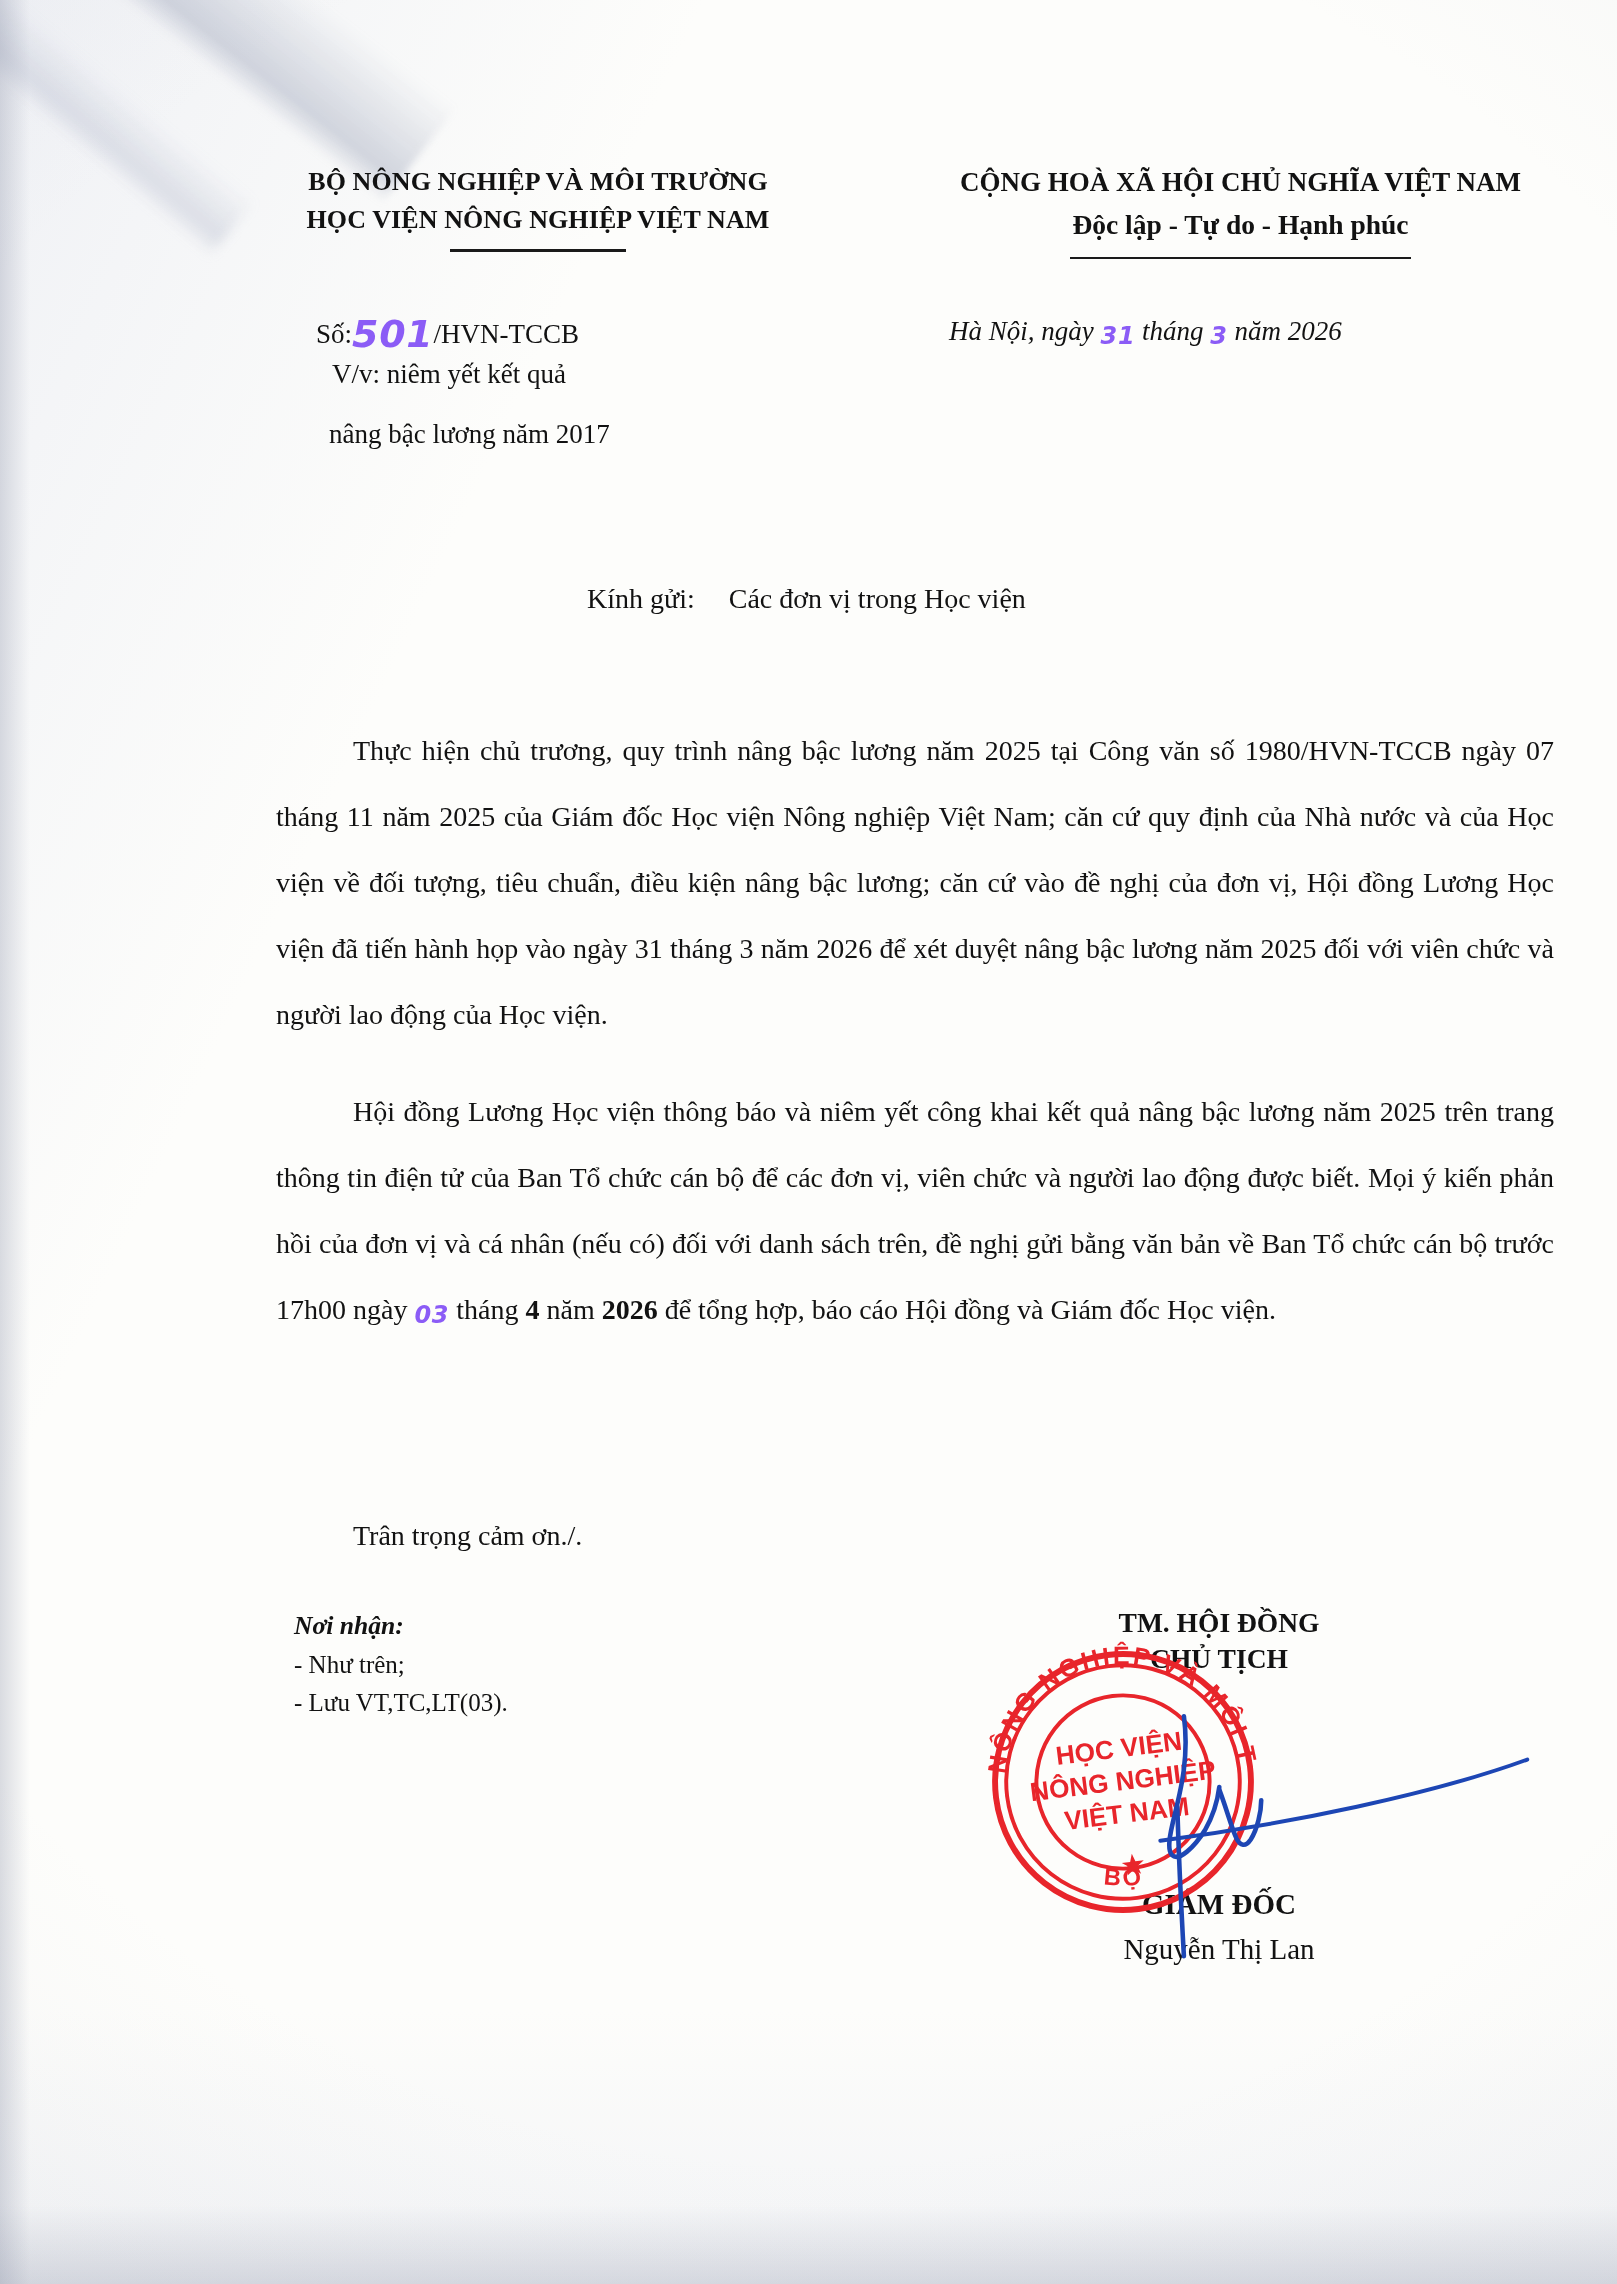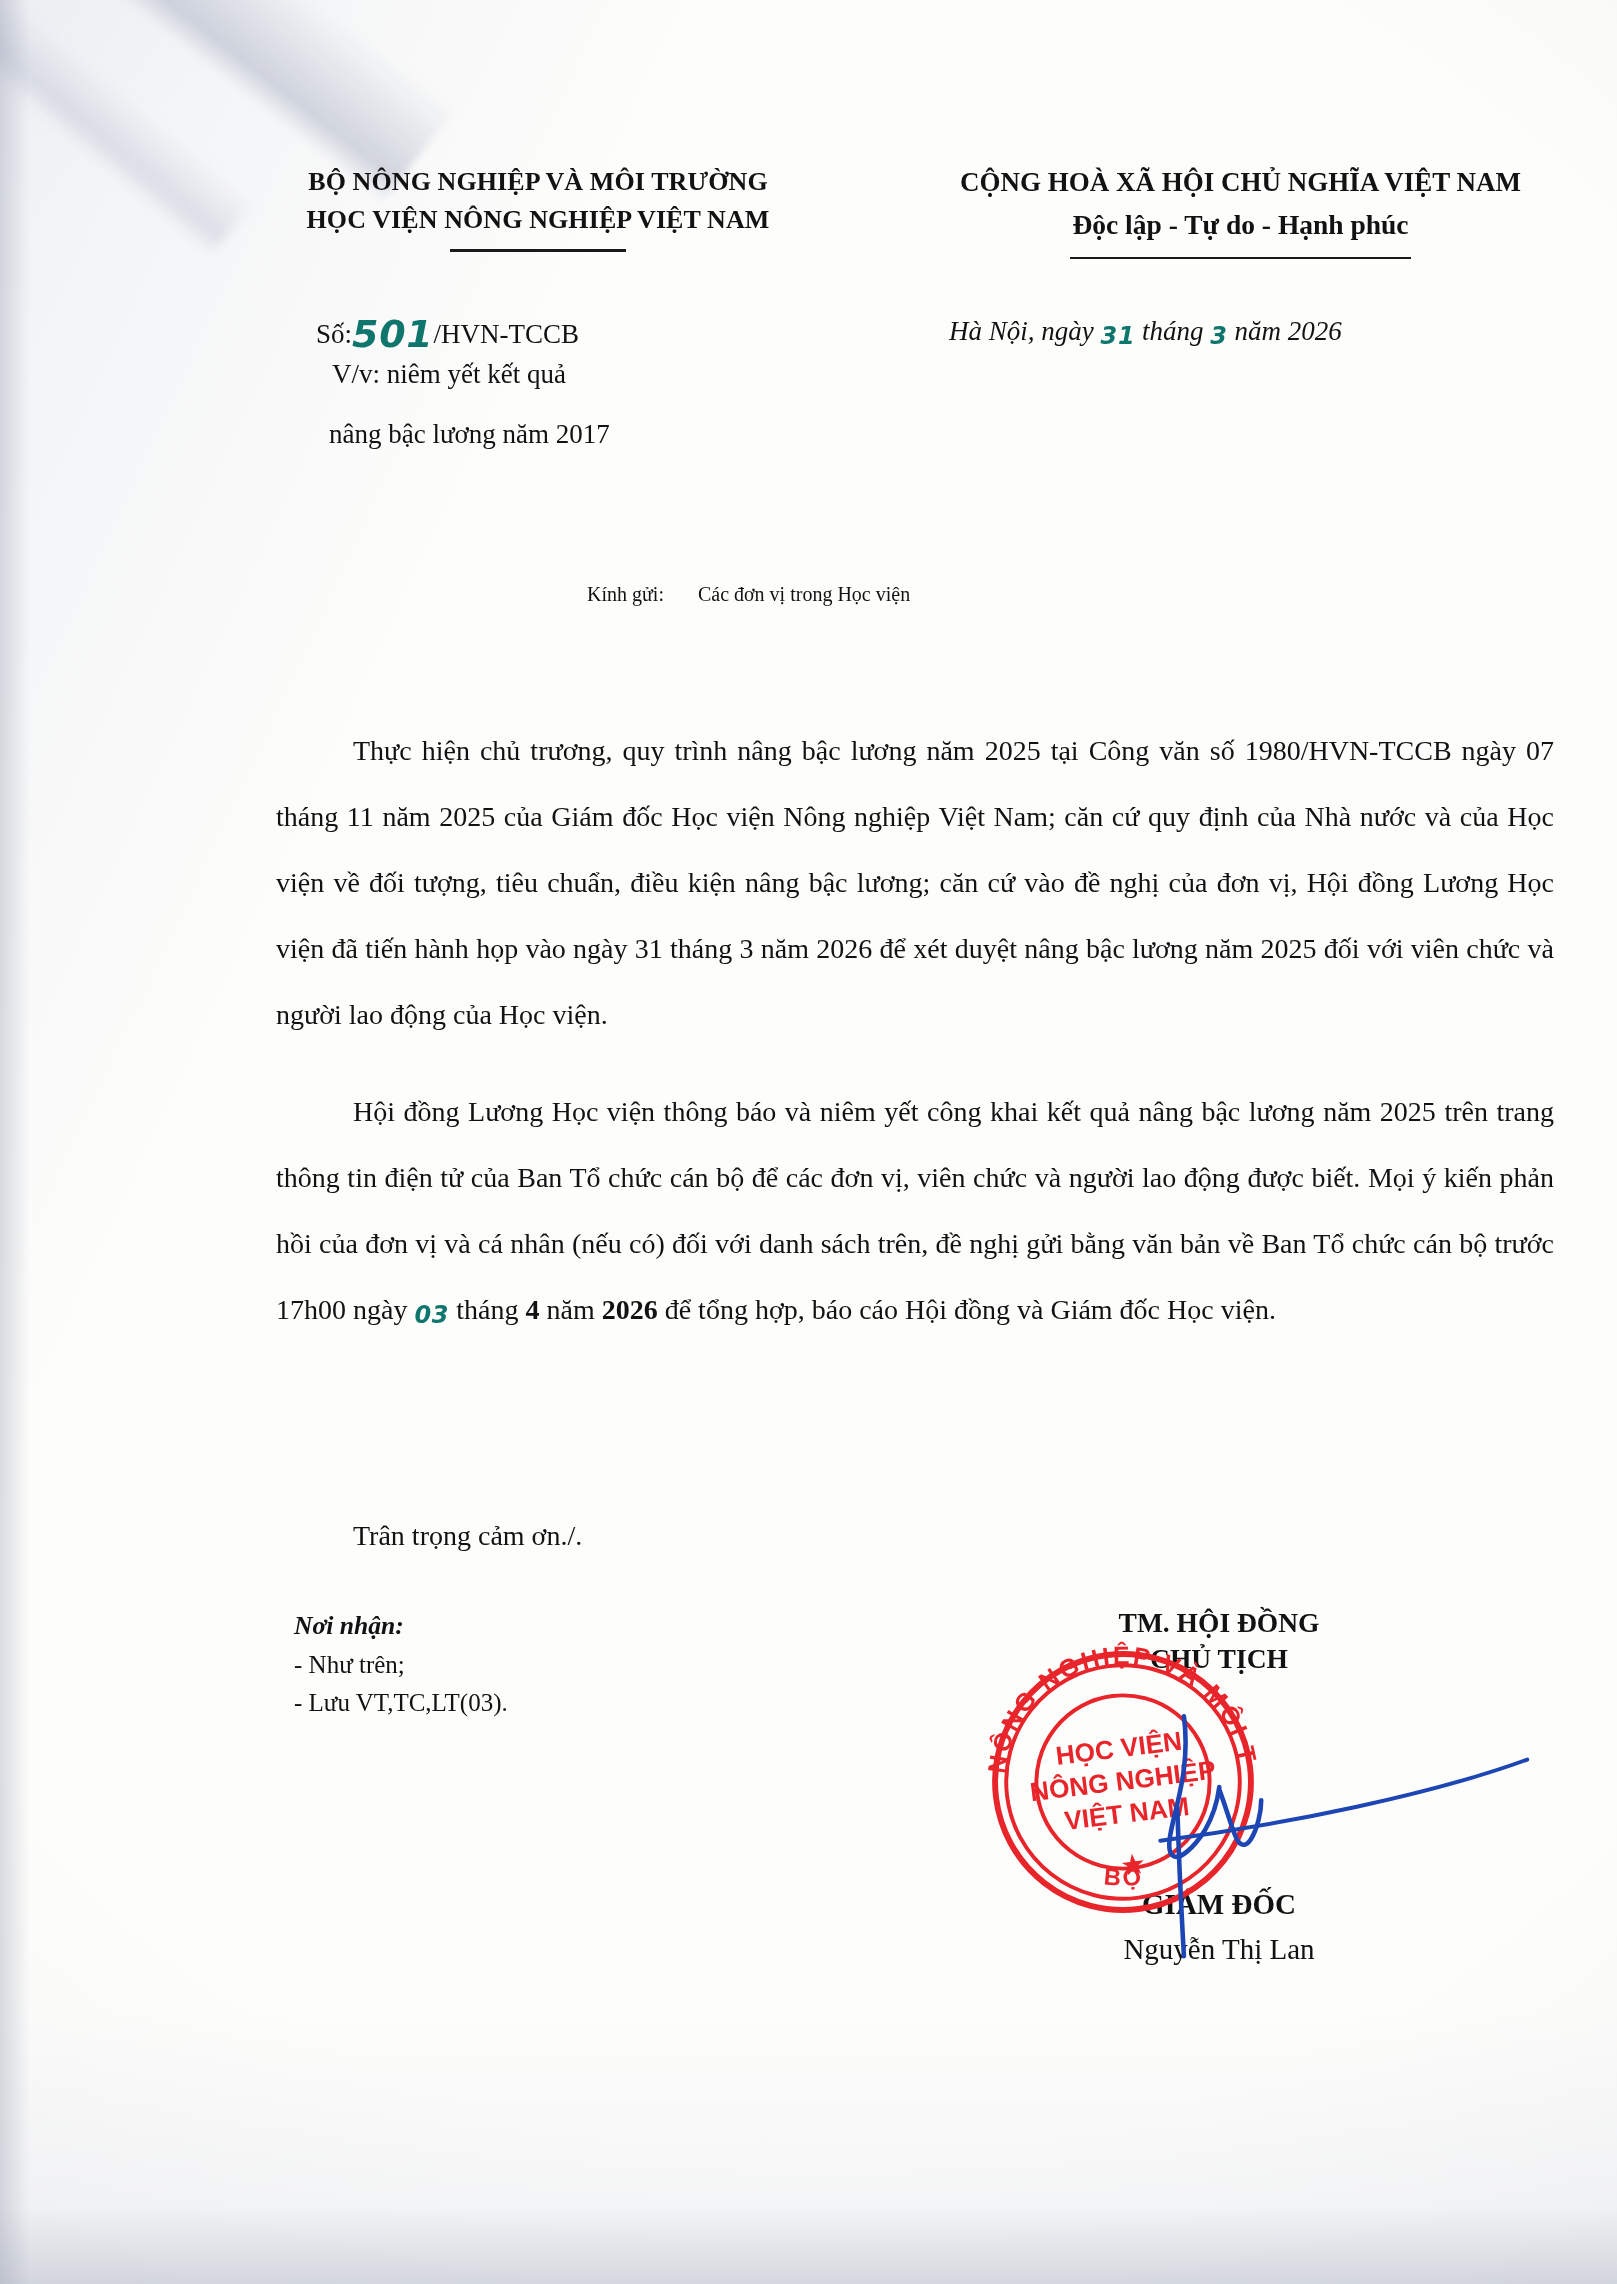"501" .hw { color: #0f766e -> #8b5cf6 }
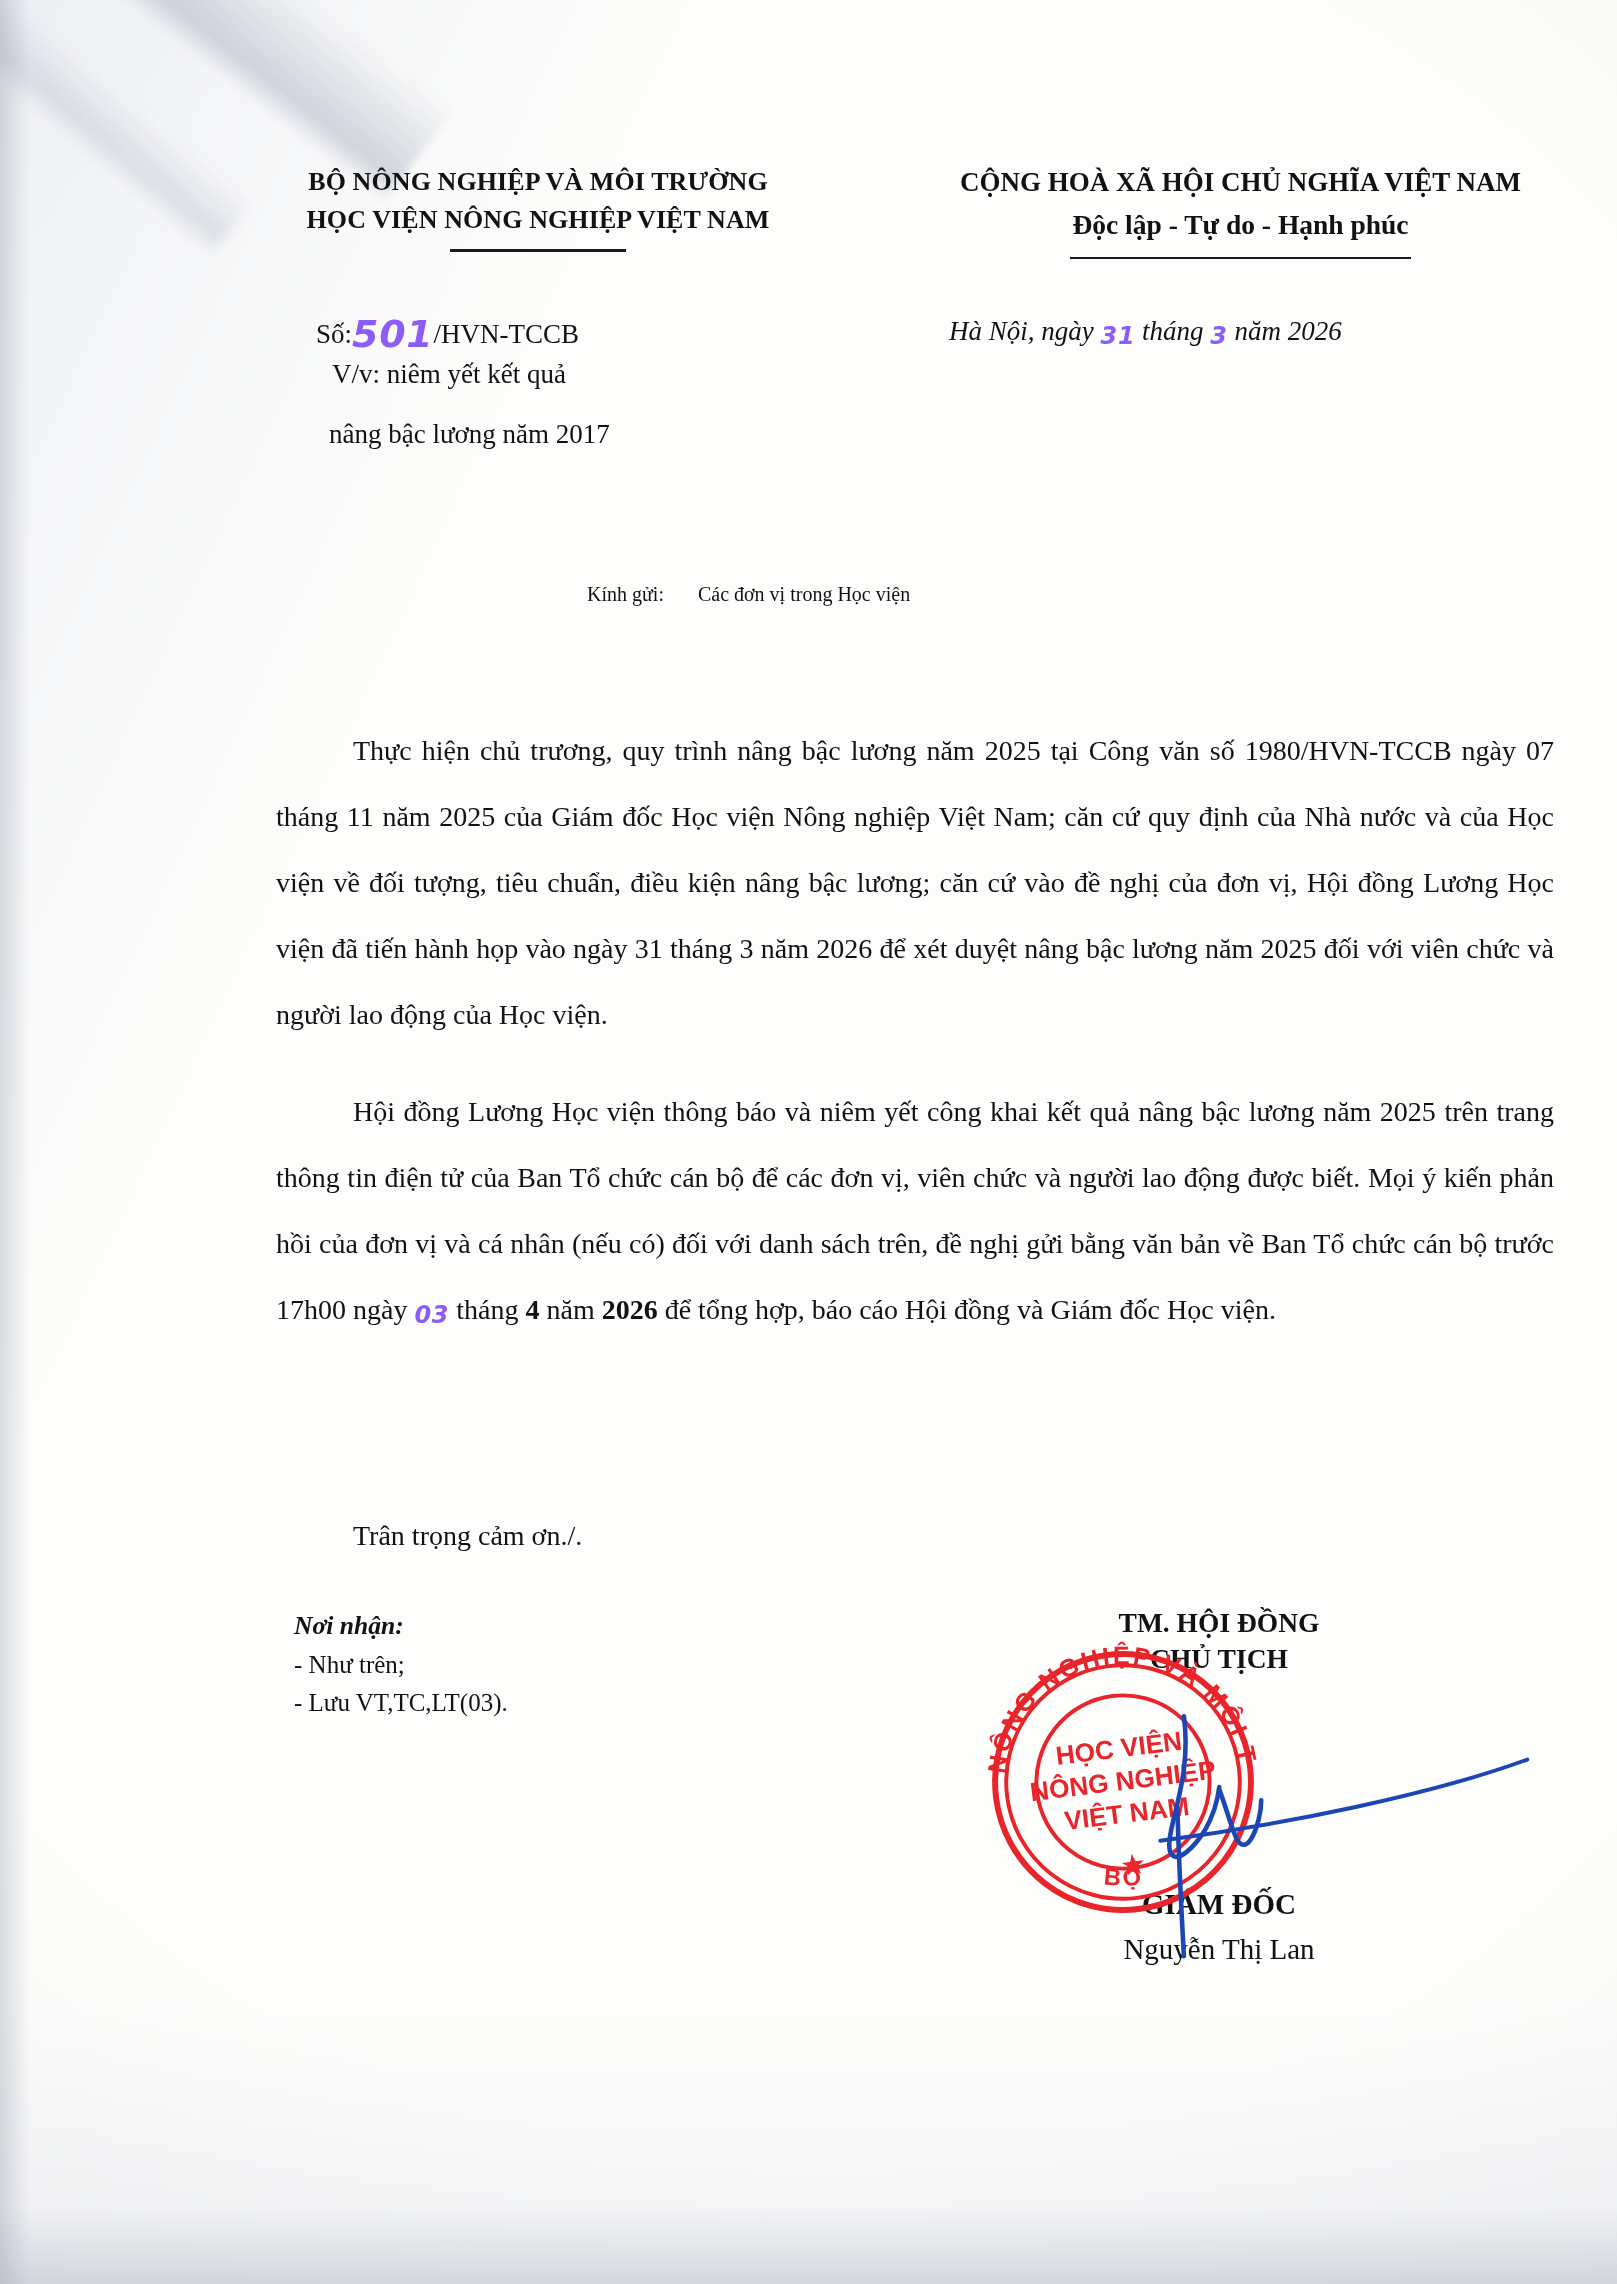"Kính gửi: Các đơn vị" .kinhgui { font-size: 20px -> 28px }
